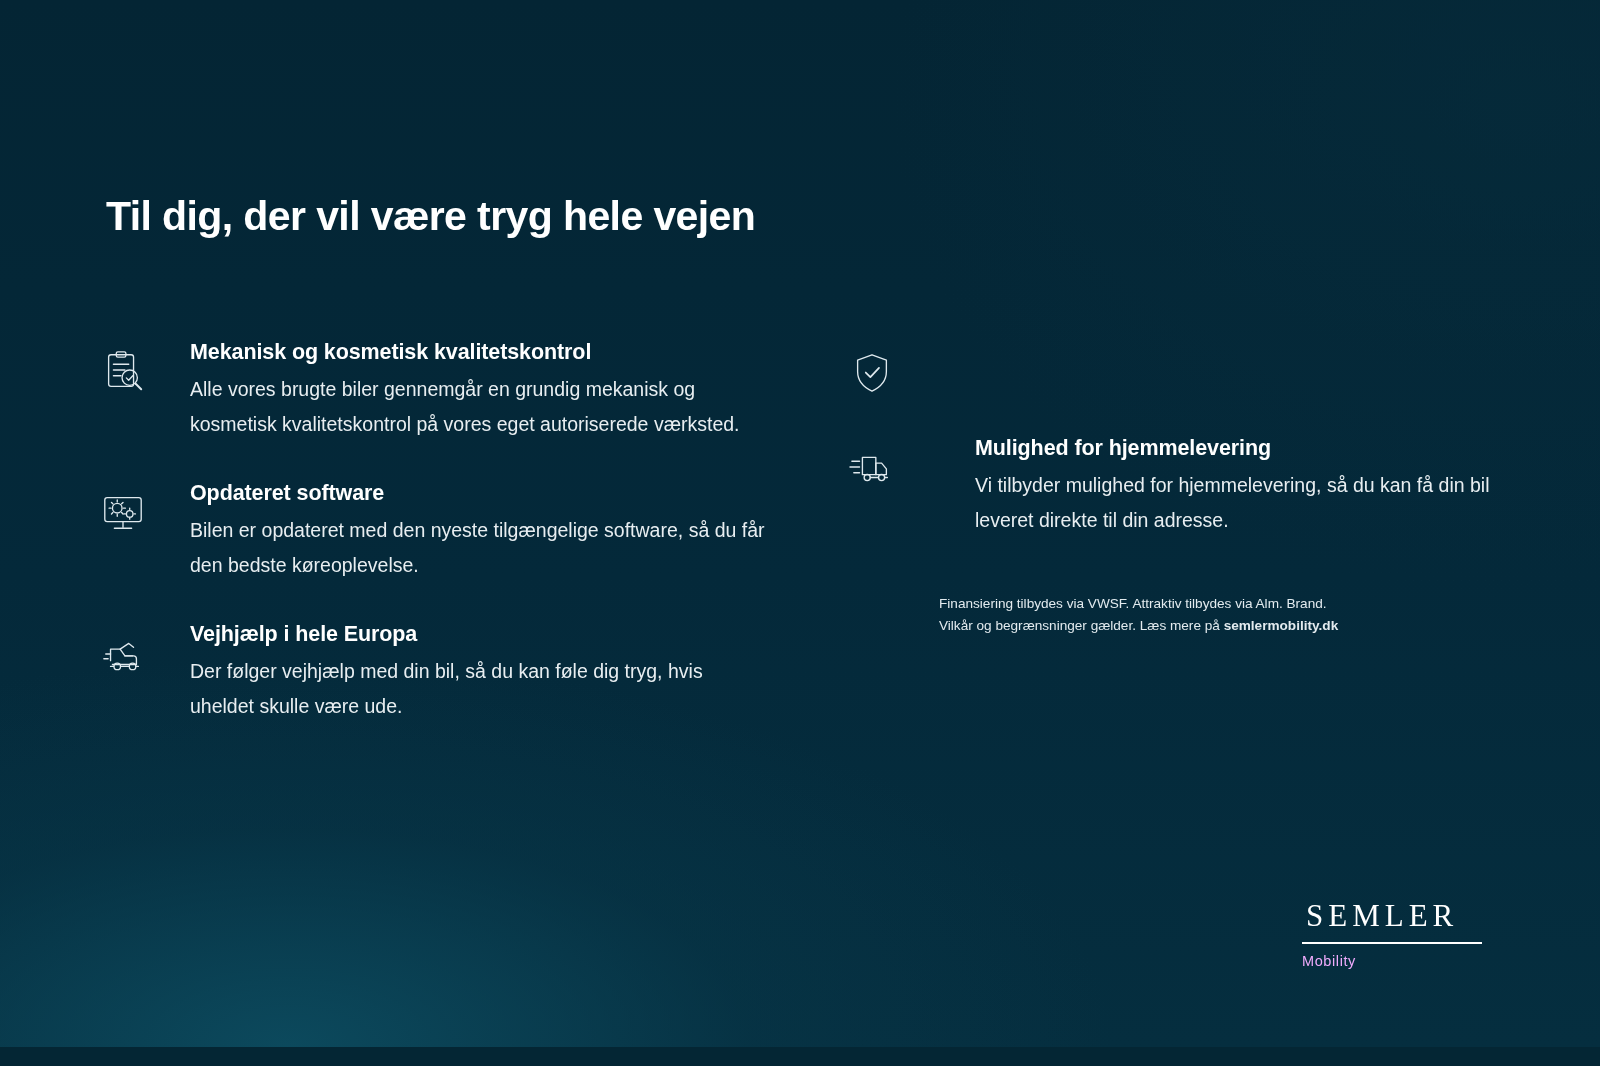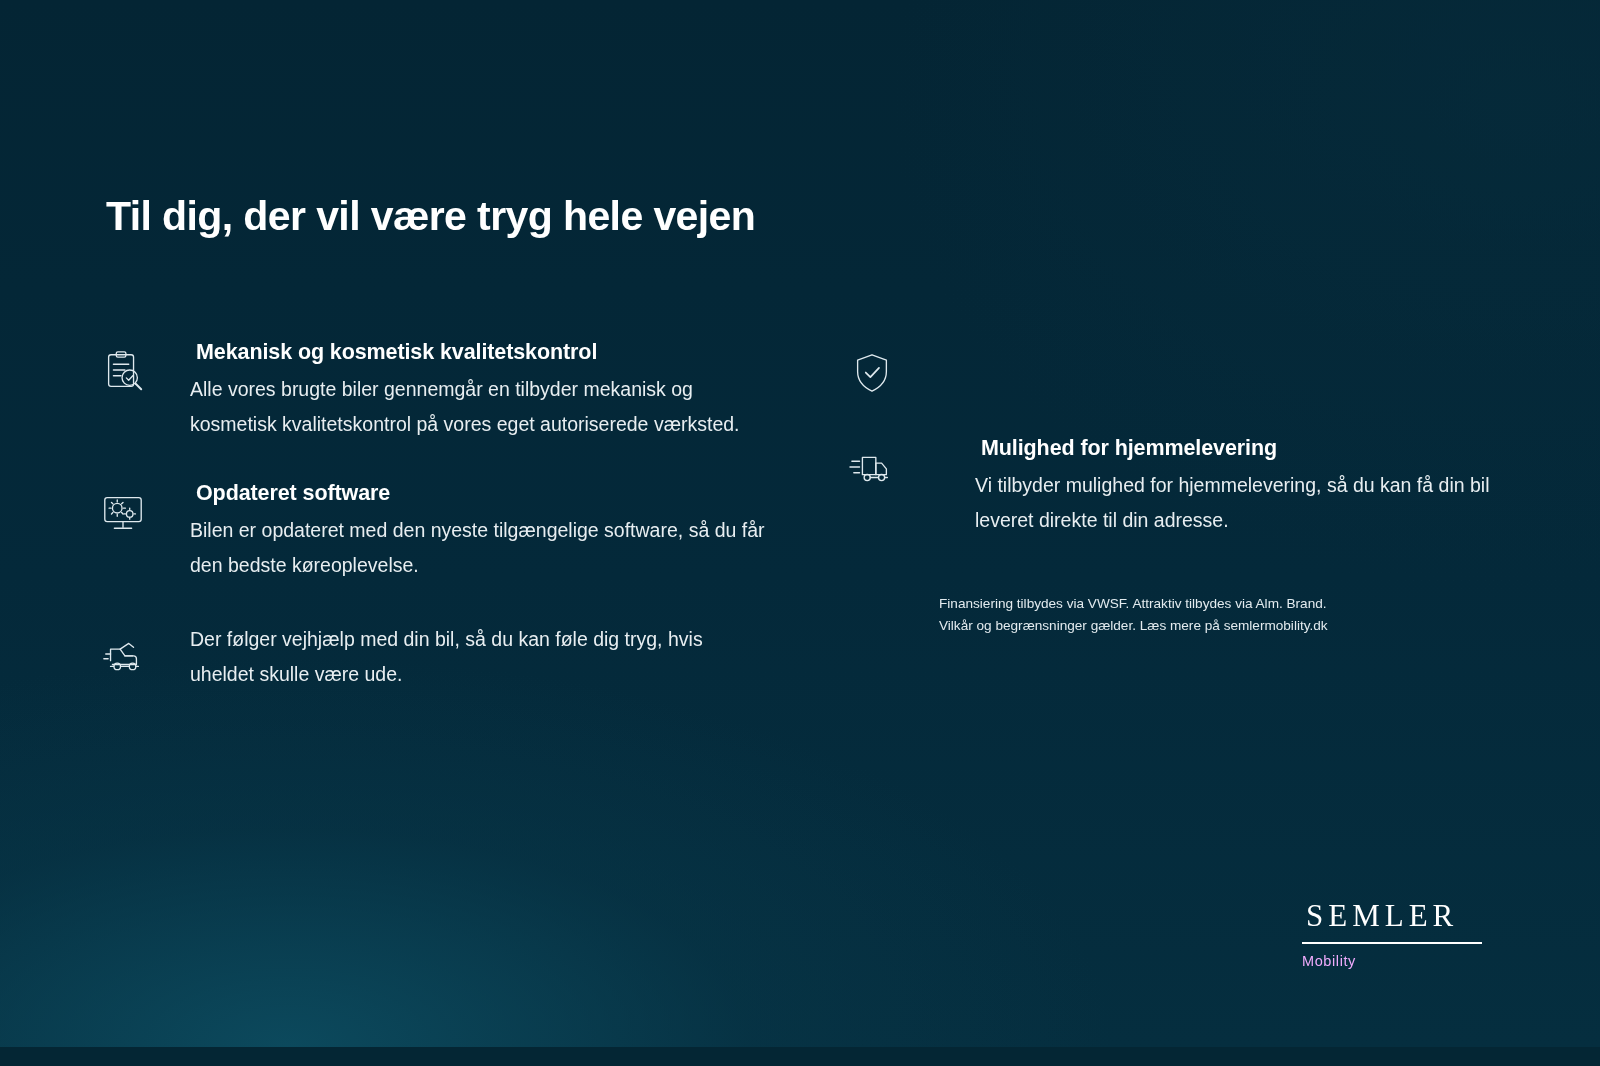"Mekanisk og kosmetisk kvalitetskontrol" .feature-title { margin-left: 6px -> none }
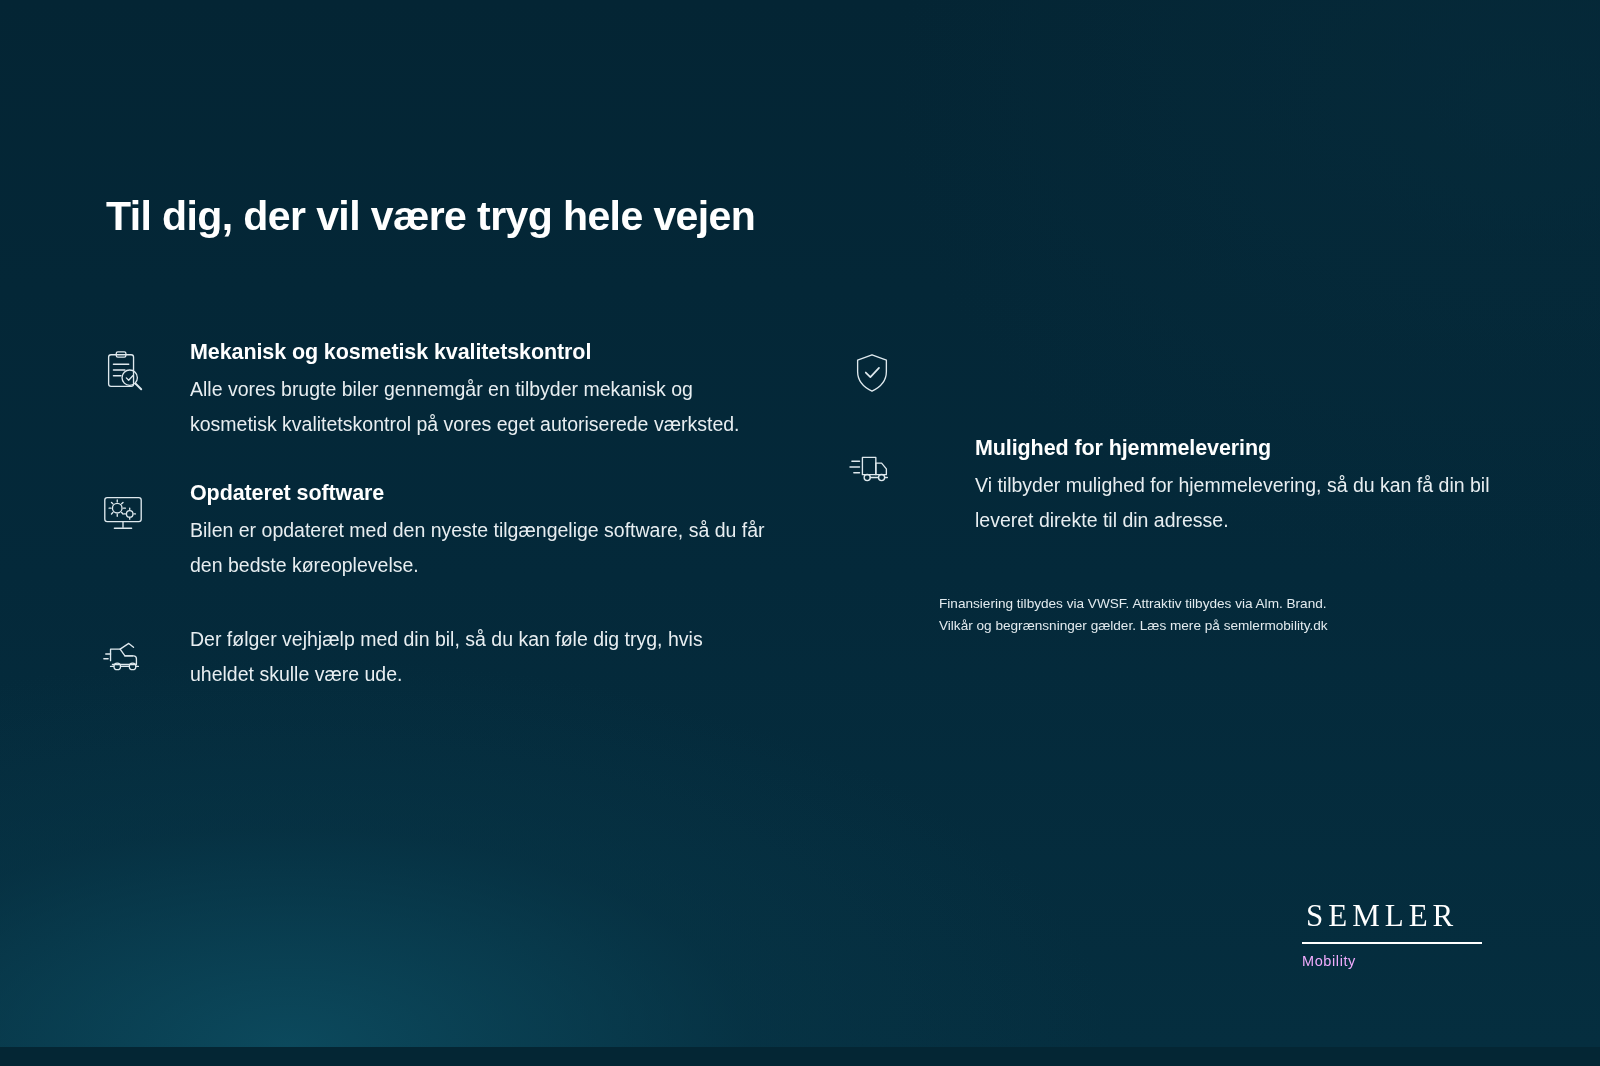"Alle vores brugte biler gennemgår" div.feature-body { text: tilbyder -> grundig }
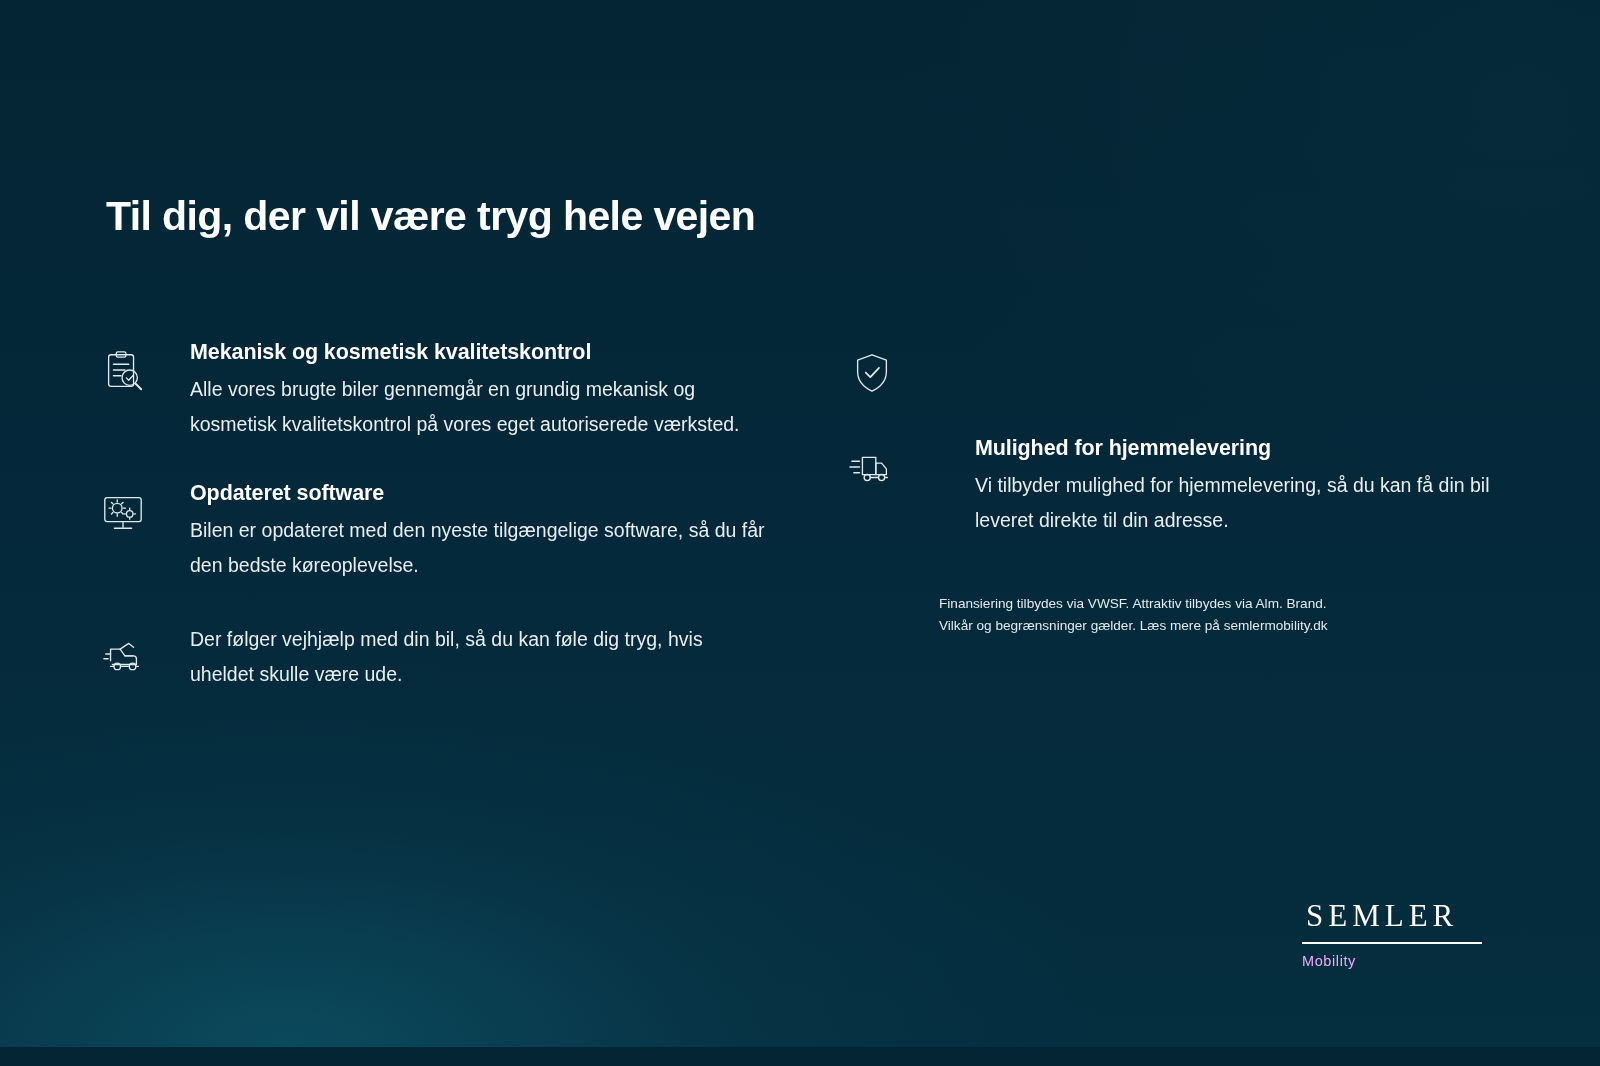"Vejhjælp i hele Europa" div.feature-title { html: none -> <div>Vejhjælp i hele Europa</div> }
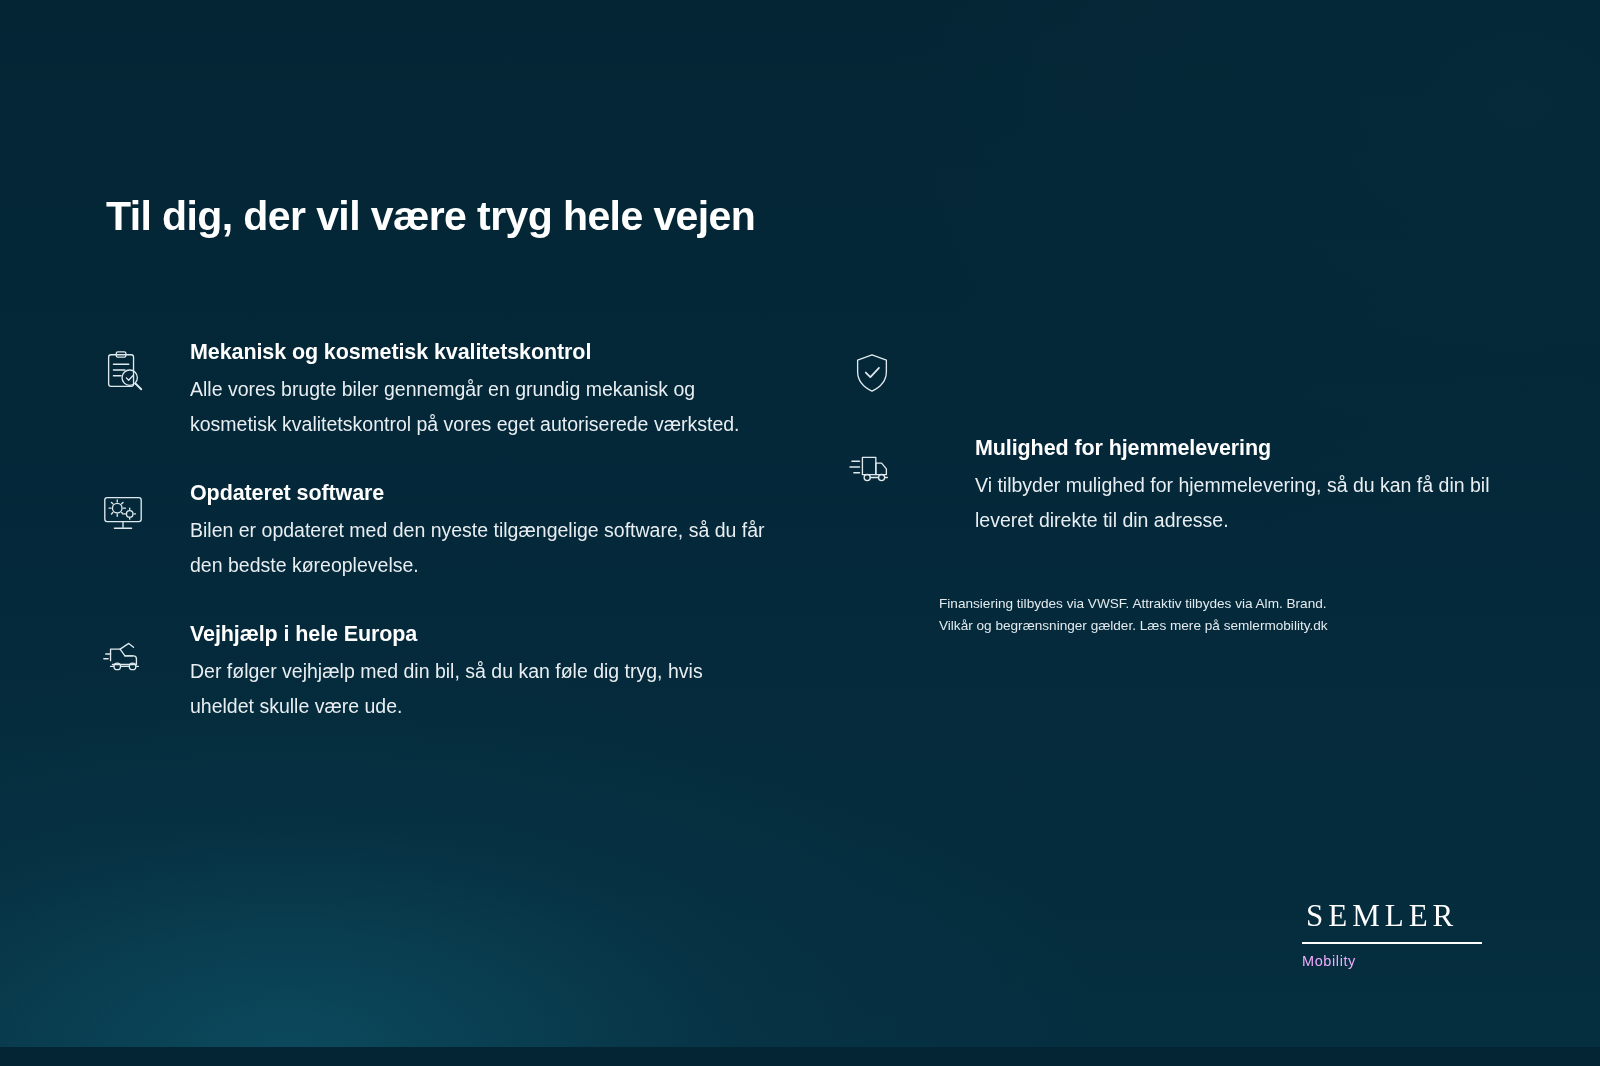"semlermobility.dk" .disclaimer b { font-weight: normal -> bold }
